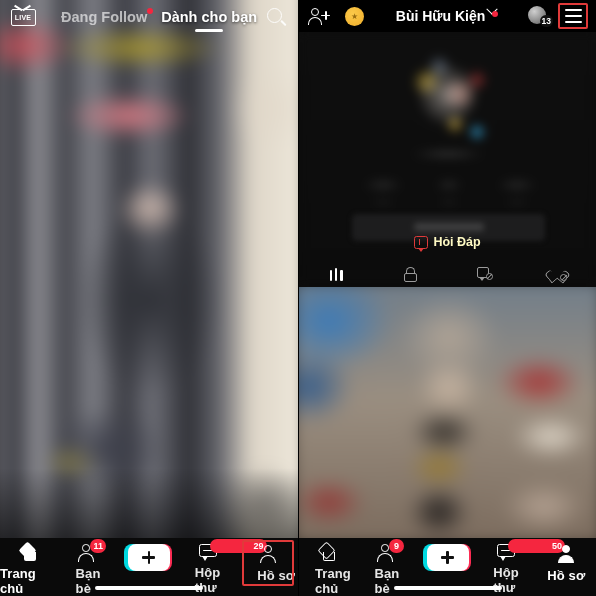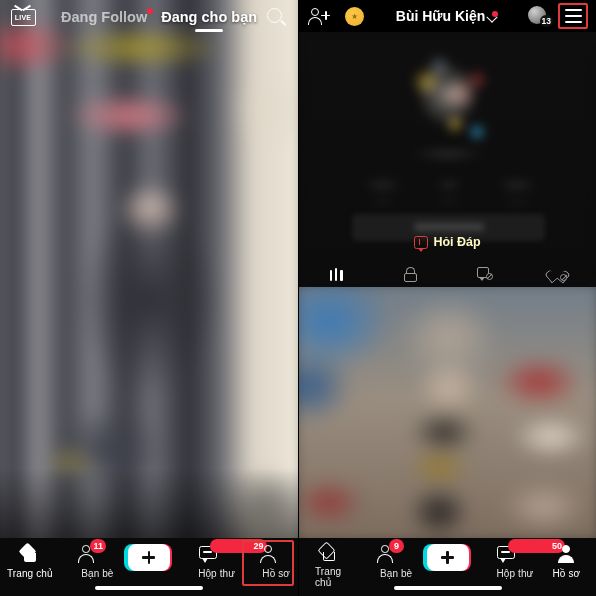"Đang cho bạn" span { text: Đang -> Dành }
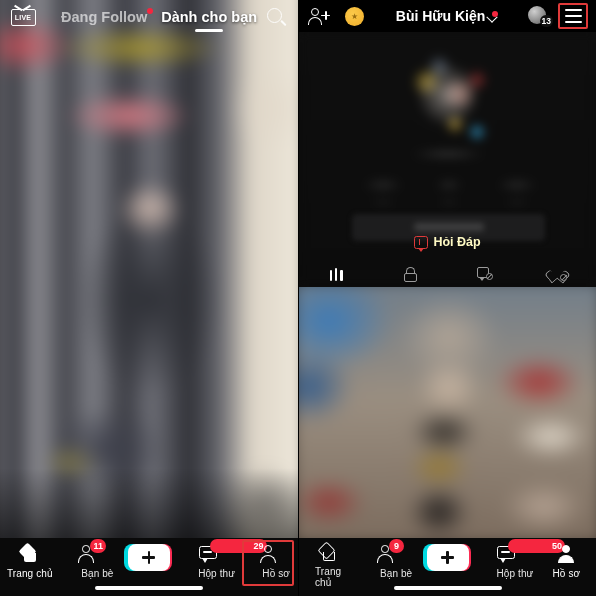"Bùi Hữu Kiện" .r-title-wrap { align-items: flex-end -> flex-start }
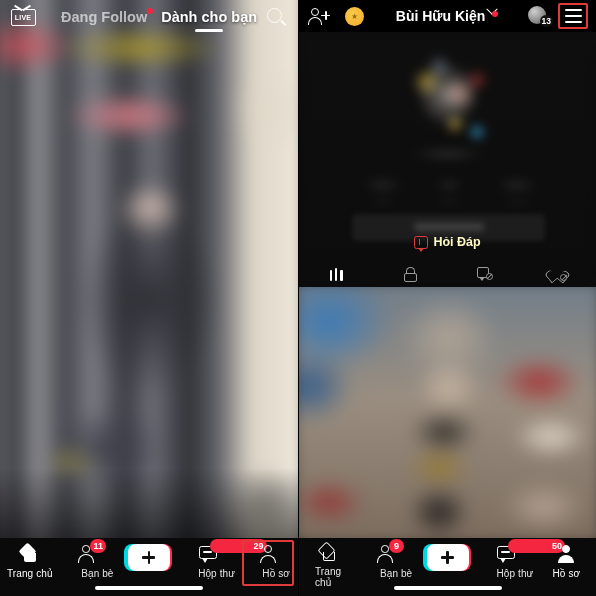"Trang chủ" .navitem .nlabel { font-size: 10px -> 13px; font-weight: none -> bold }
